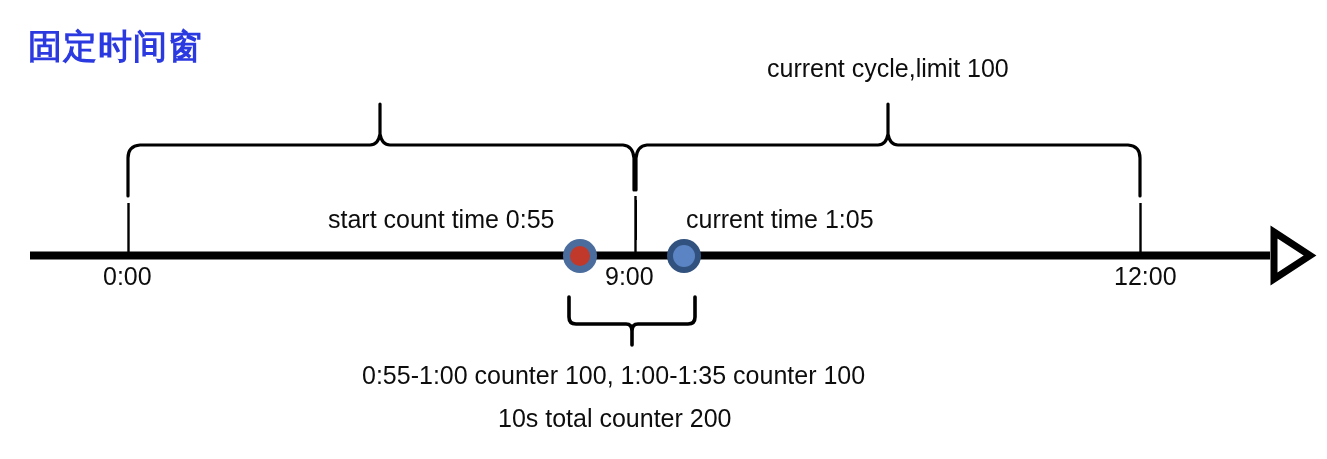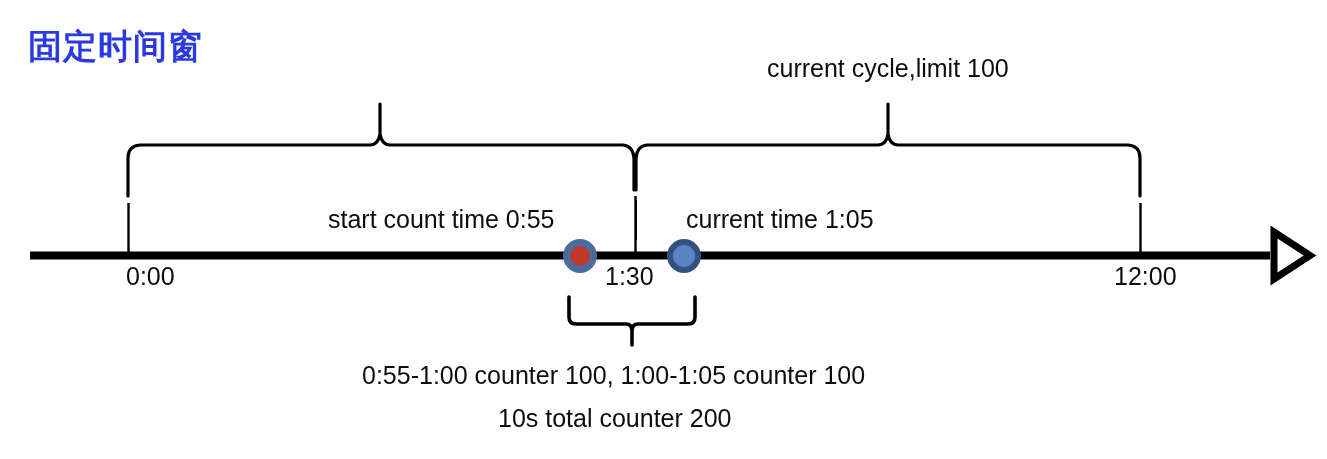"0:00" .label-t000 { margin-left: 23px -> none }
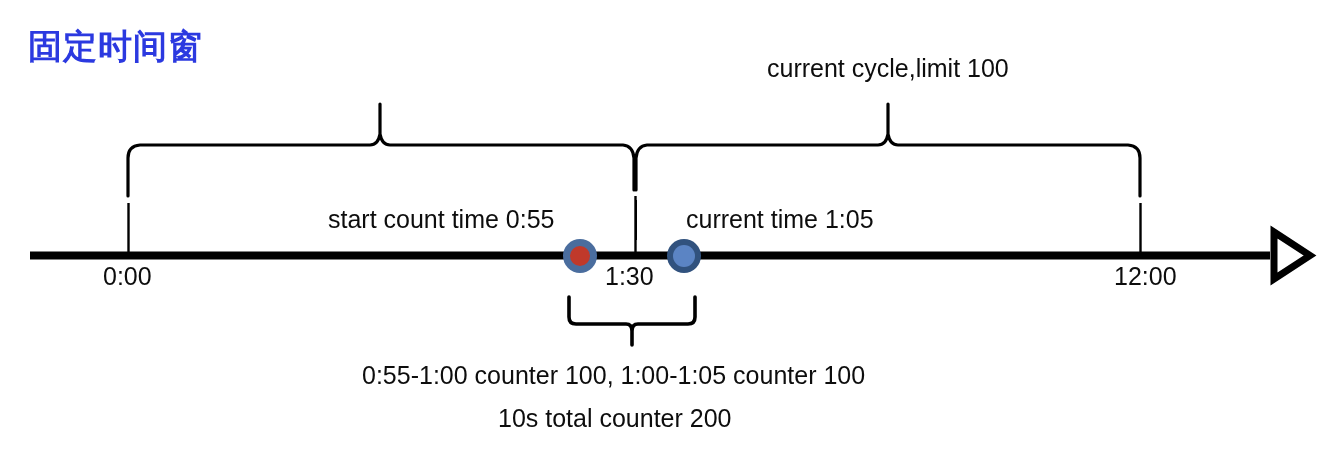"1:30" div.txt { text: 1:30 -> 9:00 }
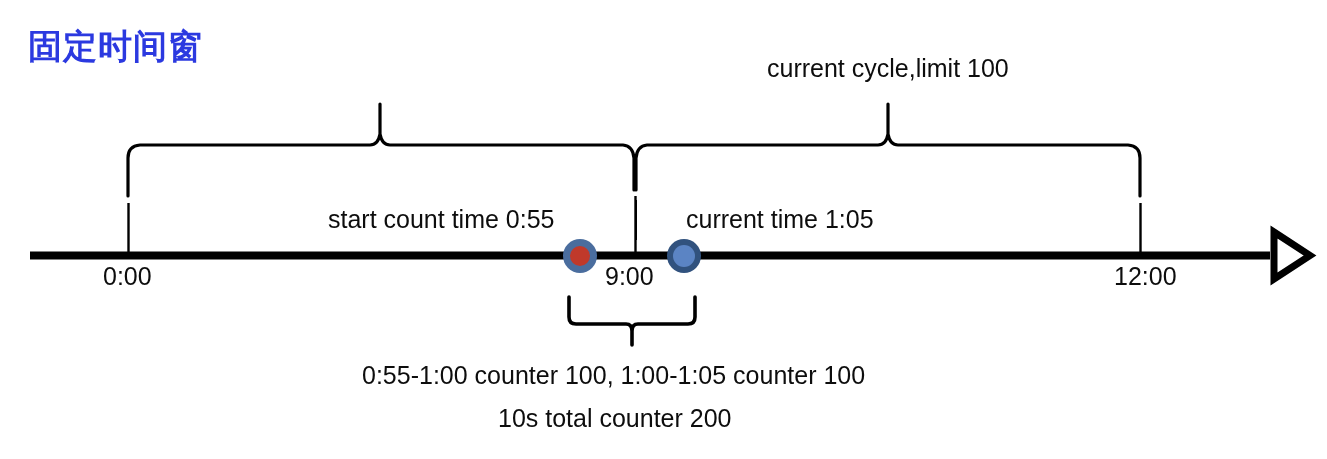"0:55-1:00 counter 100, 1:00-1:05 counter" div.txt { text: 1:00-1:05 -> 1:00-1:35 }
